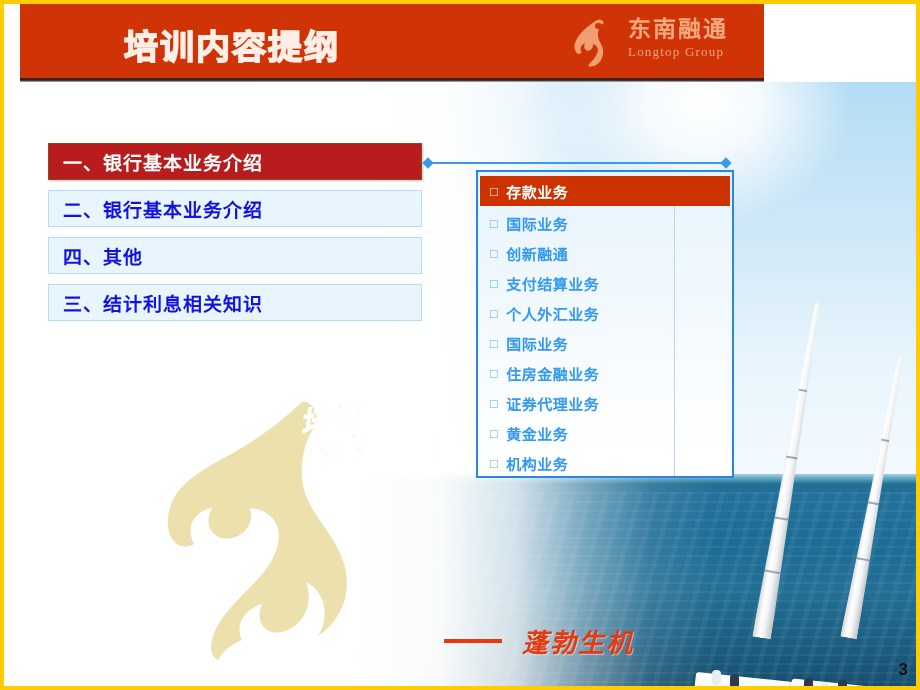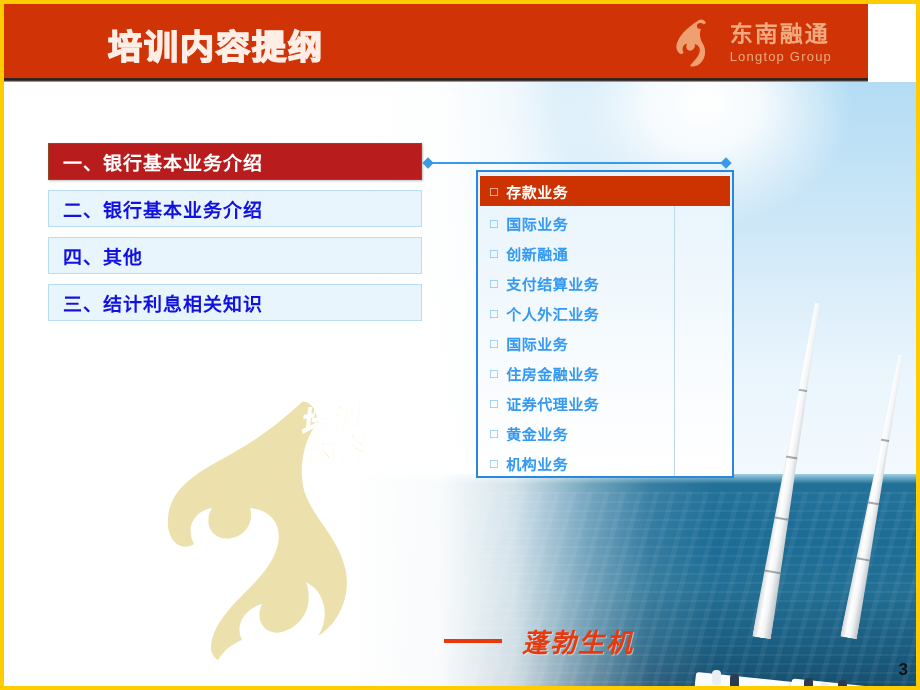"培训内容提纲" .header { left: 0 -> 16px; width: 864px -> 744px }
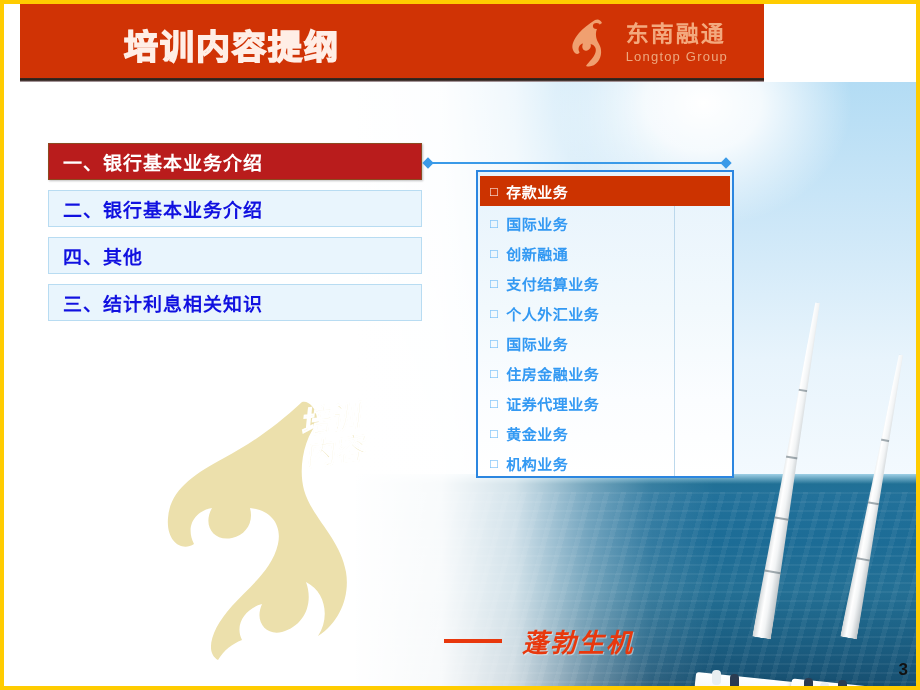"东南融通" .logo { align-items: center -> flex-start }
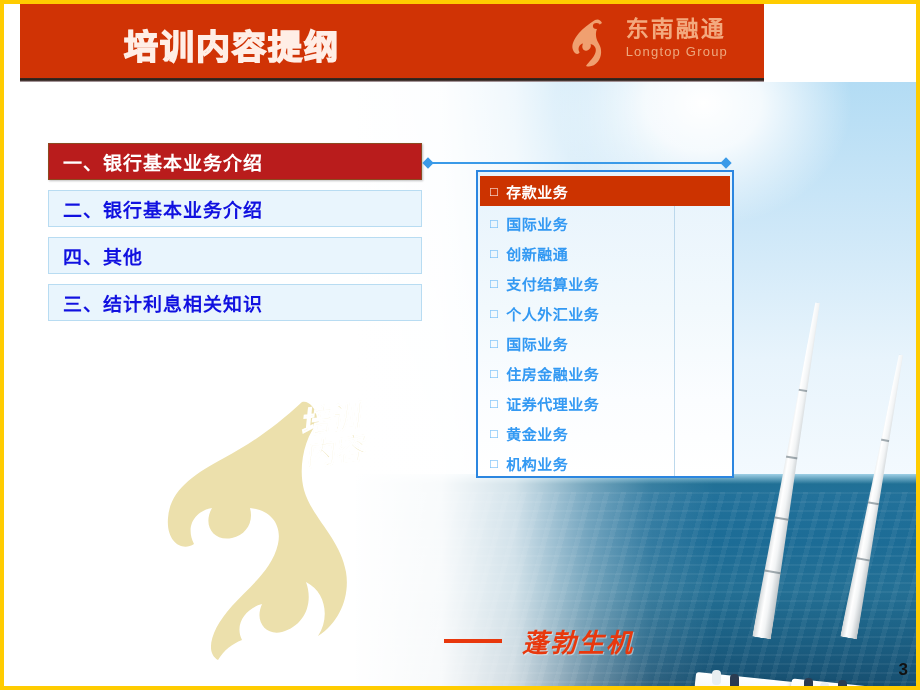"Longtop Group" .logo-en { font-family: Liberation Sans, sans-serif -> Liberation Serif, serif }
